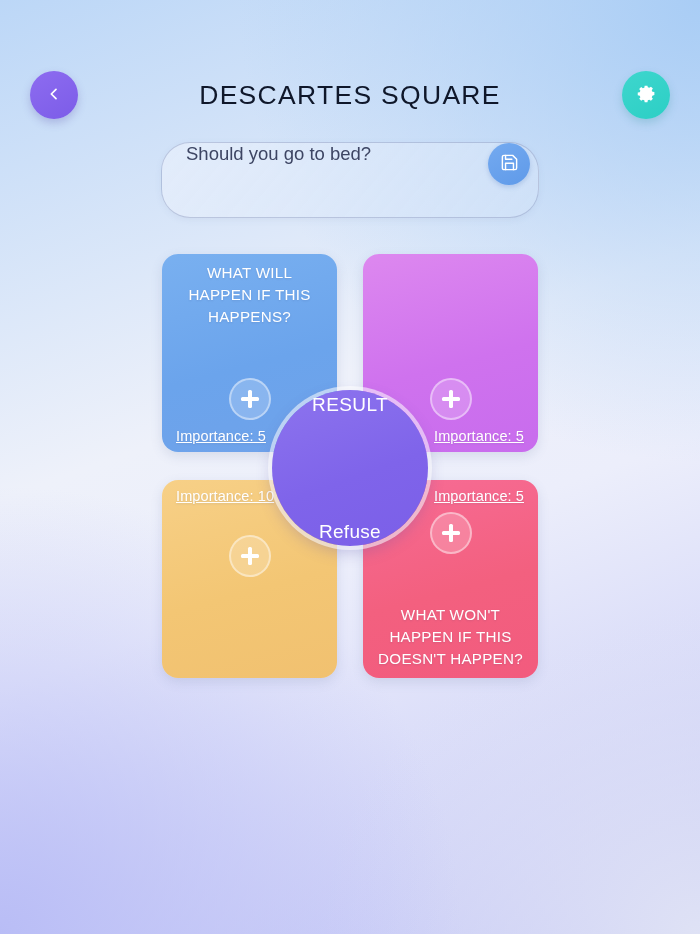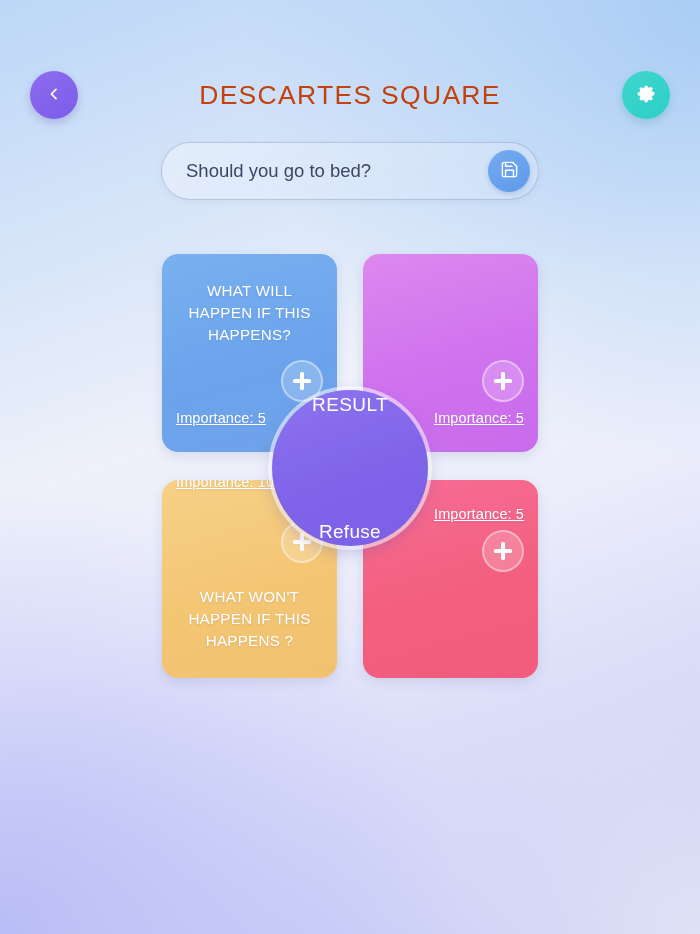"DESCARTES SQUARE" .page-title { color: #c2410c -> #0f172a }
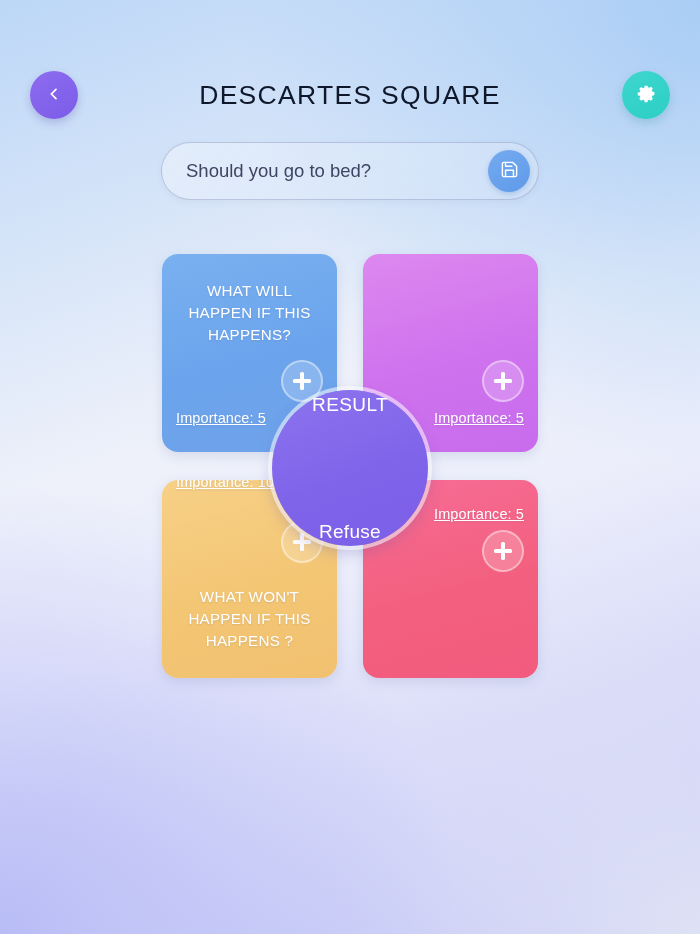"Should you go to bed?" .question-bar { align-items: center -> flex-start; height: 58px -> 76px }
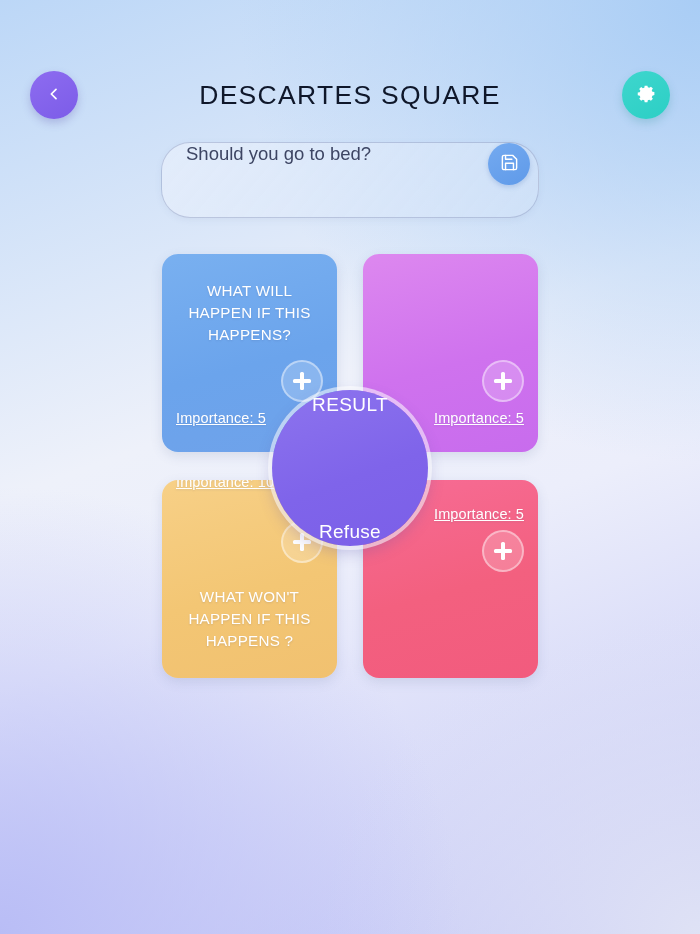"WHAT WILL HAPPEN IF THIS" .quadrant { align-items: flex-end -> center; padding: 26px 14px -> 8px 14px }
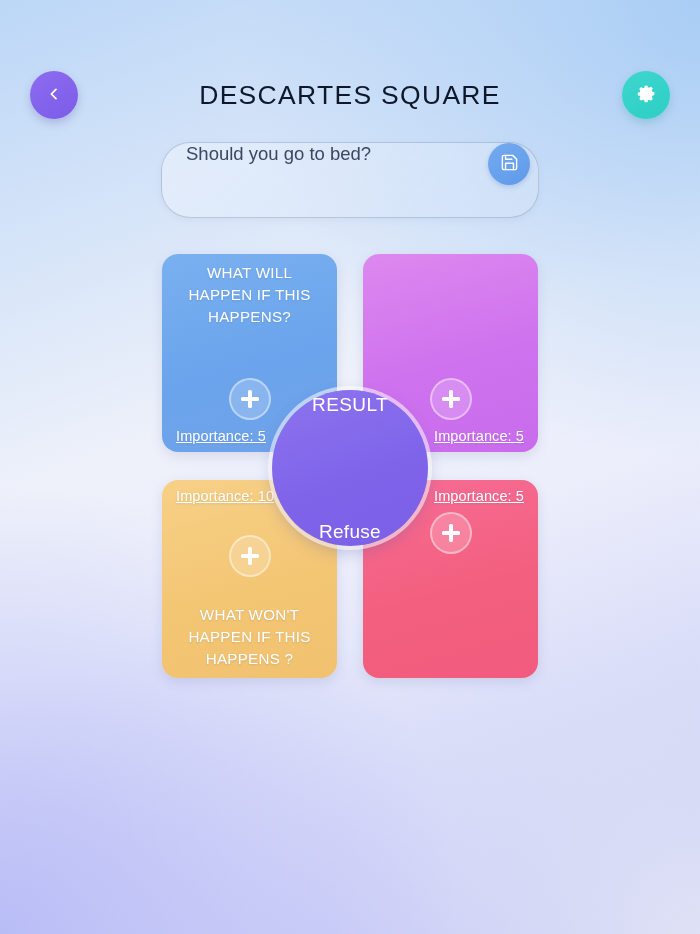"WHAT WON'T HAPPEN IF THIS" div.q-title { html: <div>WHAT WON'T HAPPEN IF THIS HAPPENS ?</div> -> none }
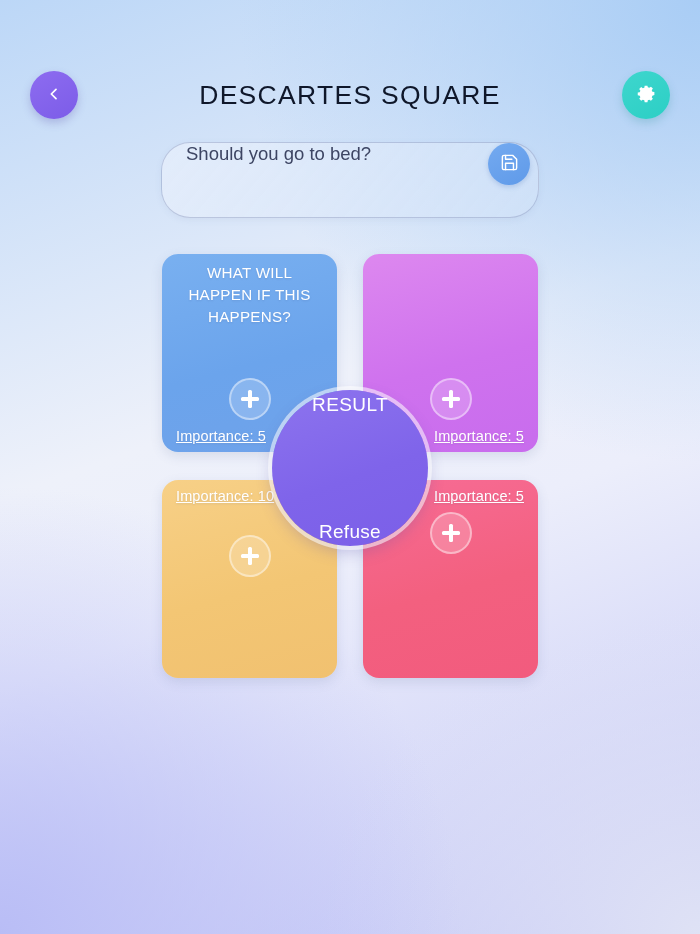"WHAT WON'T HAPPEN IF THIS" div.q-title { html: none -> <div>WHAT WON'T HAPPEN IF THIS DOESN'T HAPPEN?</div> }
